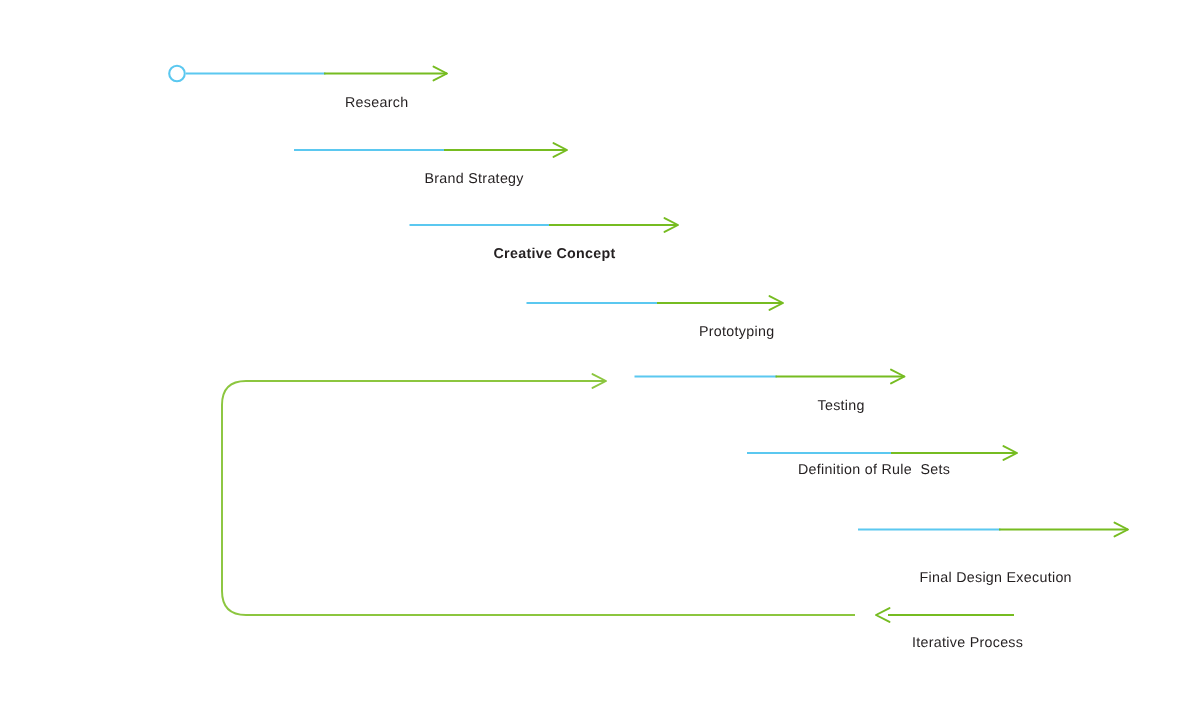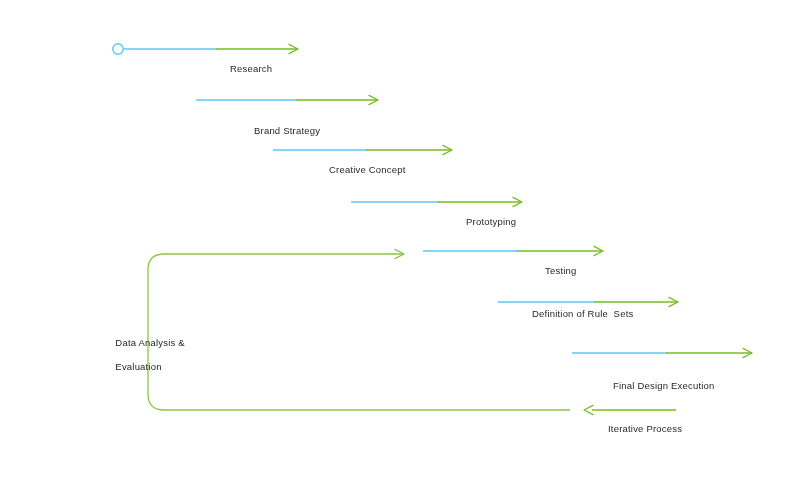"Brand Strategy" div.lbl { left: 254px -> 283px; margin-top: 11px -> none }
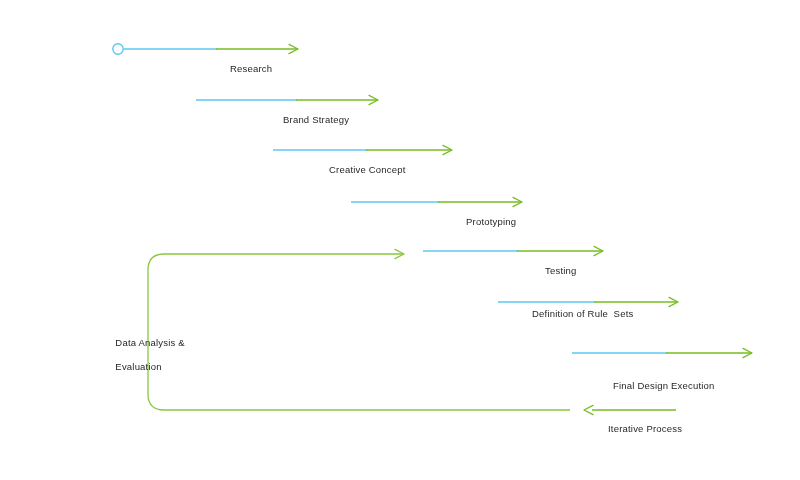"Creative Concept" div.lbl { font-weight: none -> bold }
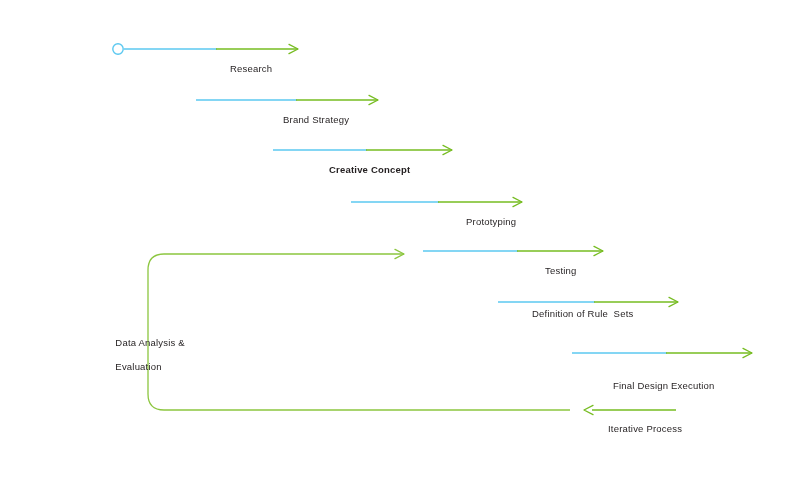"Data Analysis &" div.lbl { html: <div> <span>Data Analysis &amp;</span><br> <span>Evaluation</span> </div> -> none }
